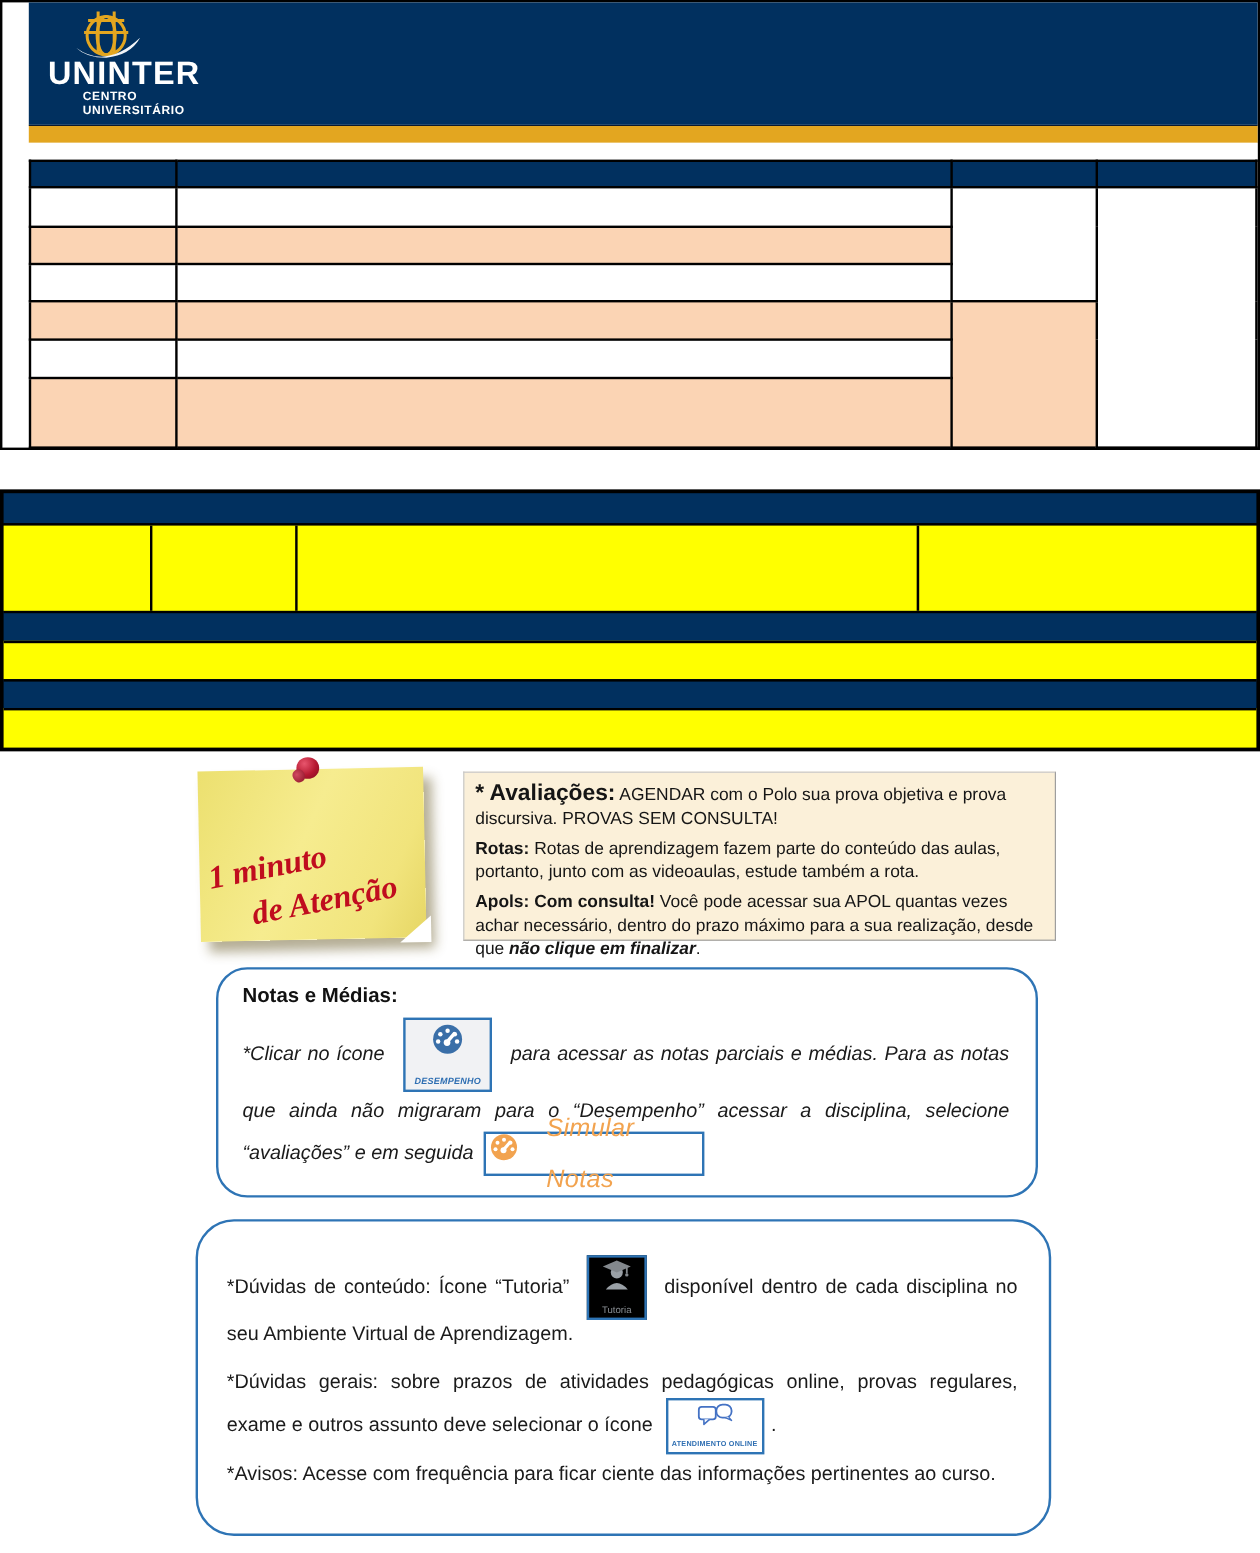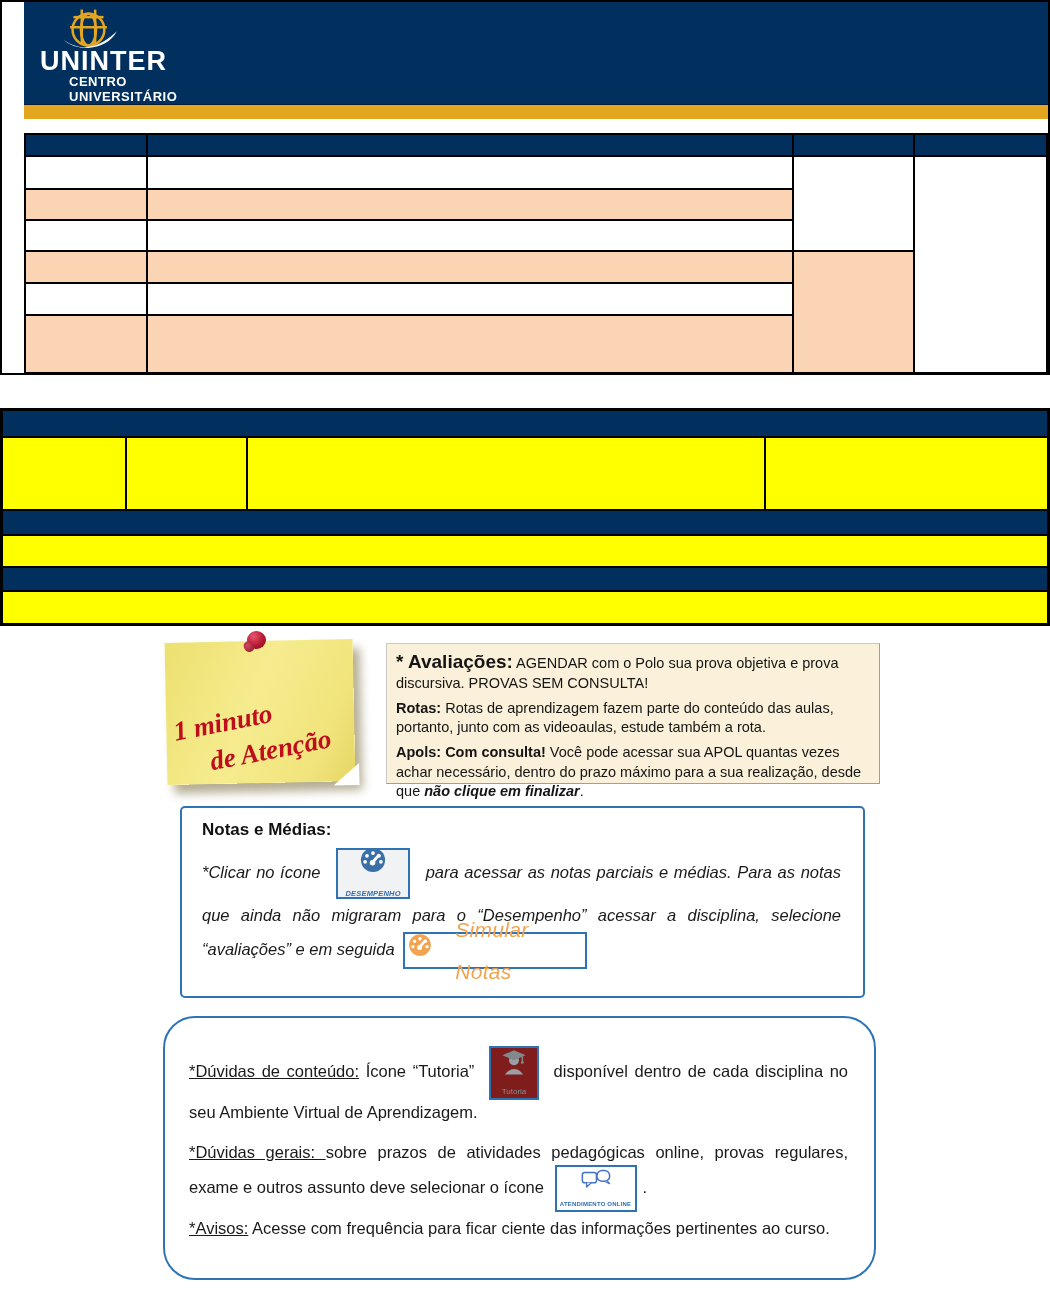"CENTRO" .brand-sub { font-size: 13px -> 10px }
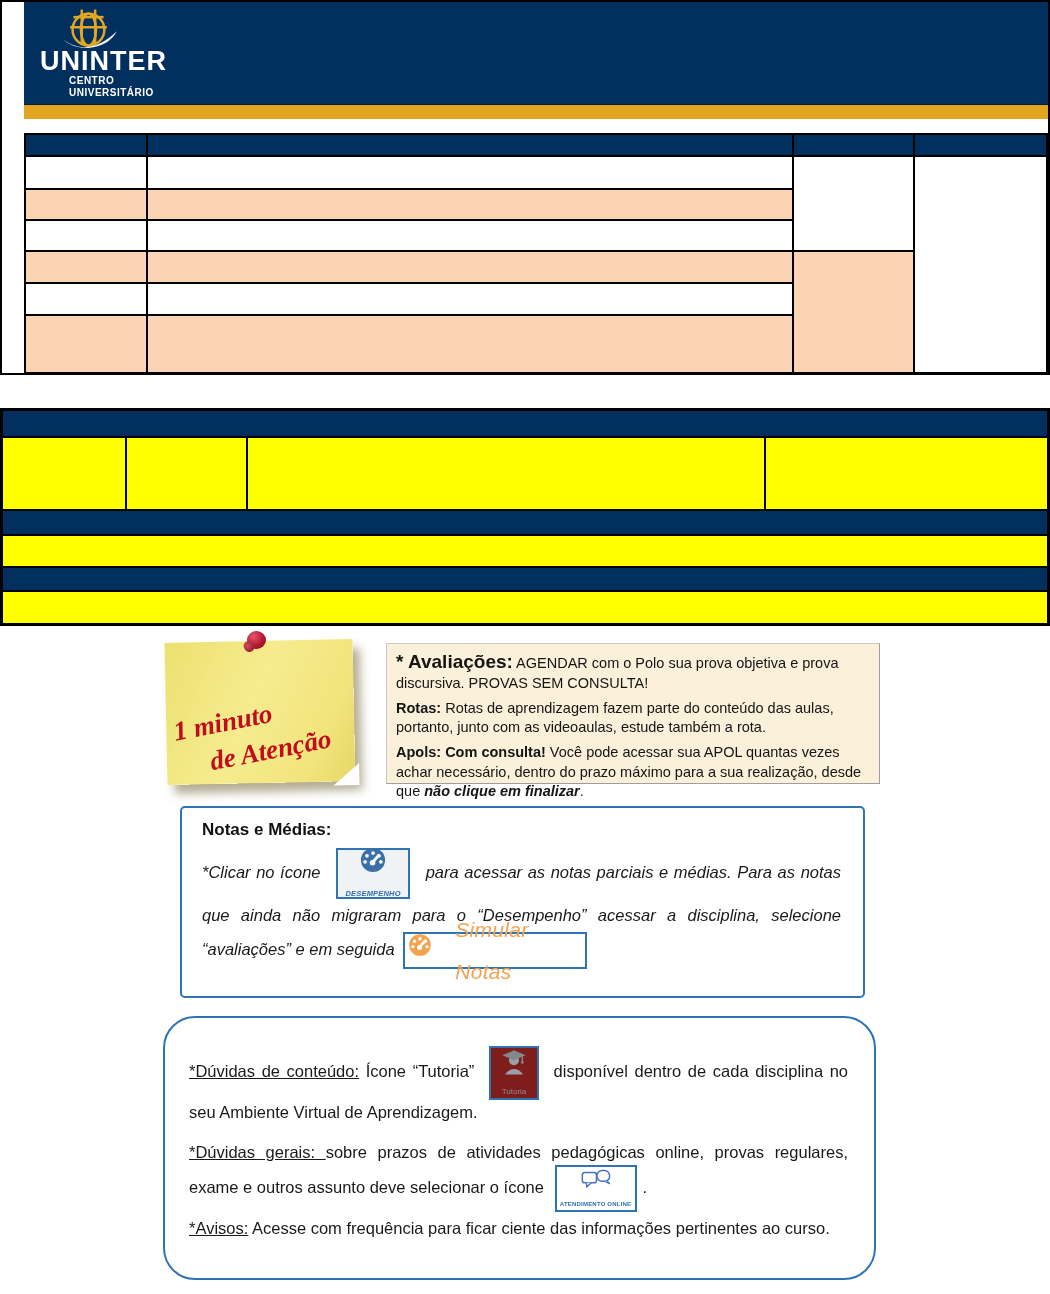"Notas e Médias:" .bluebox { border-radius: 5px -> 26px }
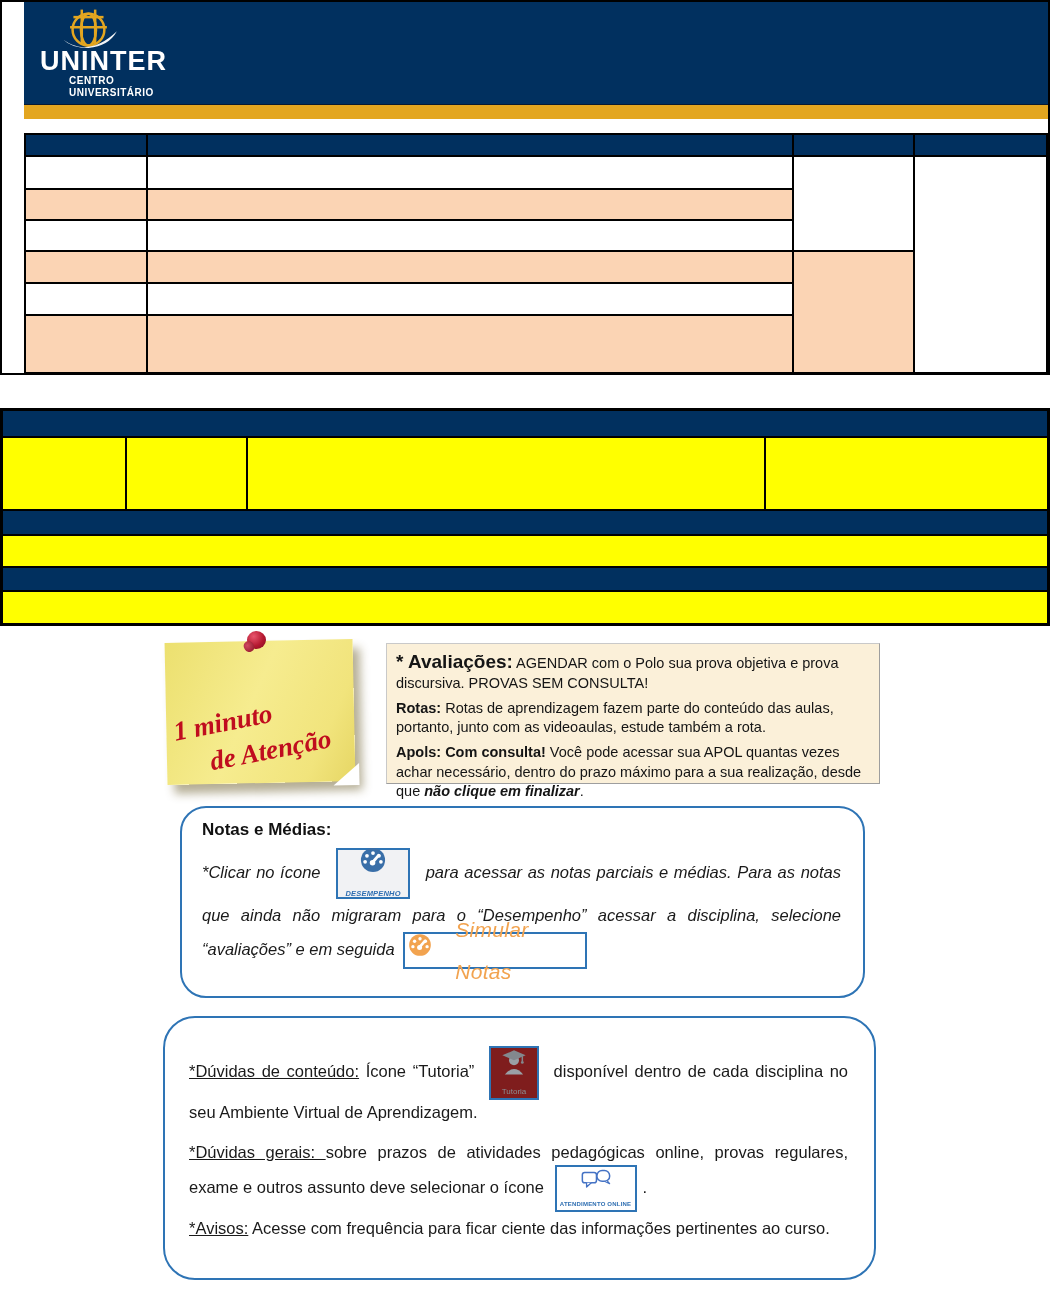"DESEMPENHO" .icon-desempenho { height: 51px -> 62px; justify-content: none -> flex-end }
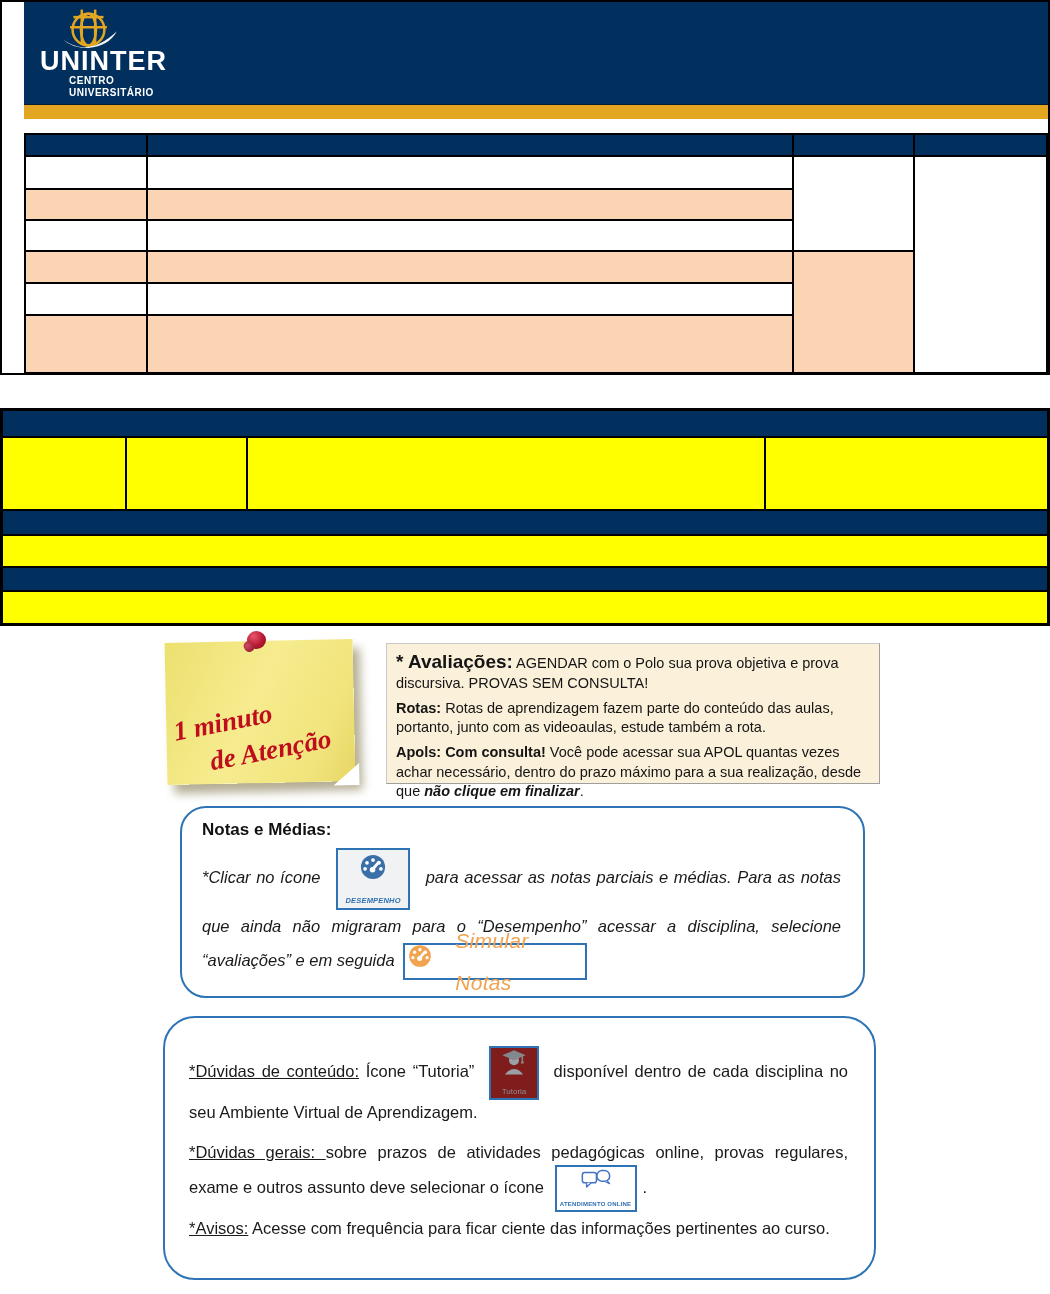"*Dúvidas de conteúdo:" .ulead { text-decoration: underline -> none }
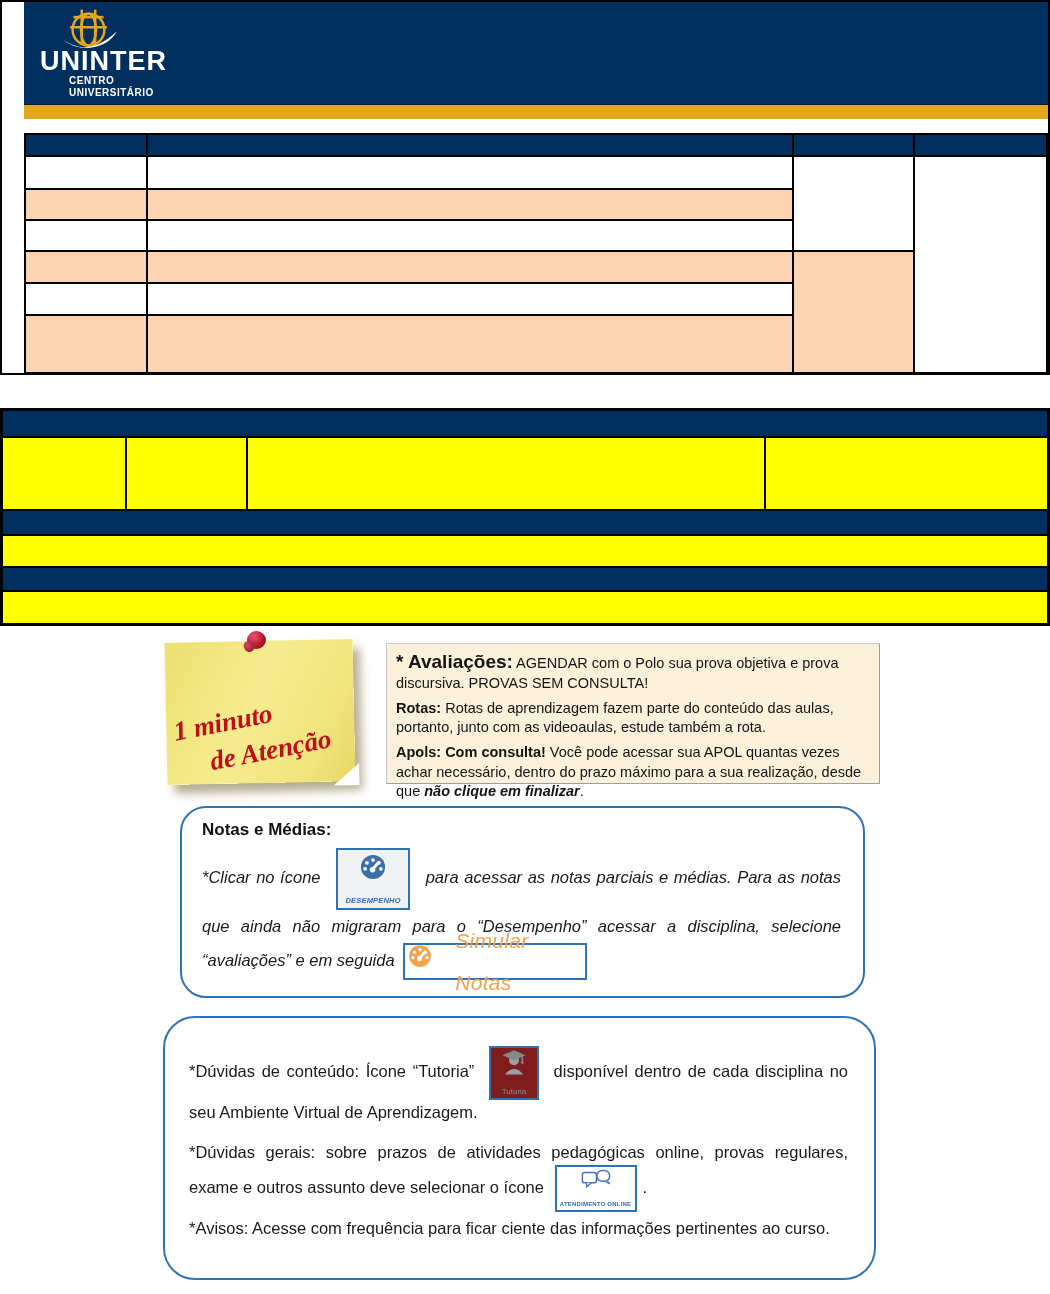"Tutoria" .icon-tutoria { background: #7f1d1d -> #000000 }
